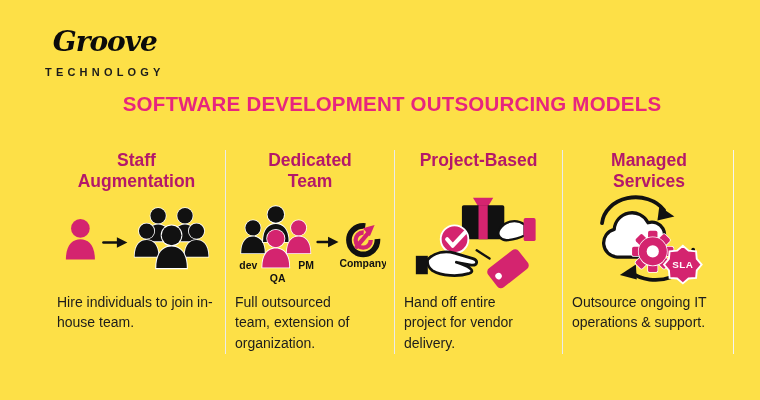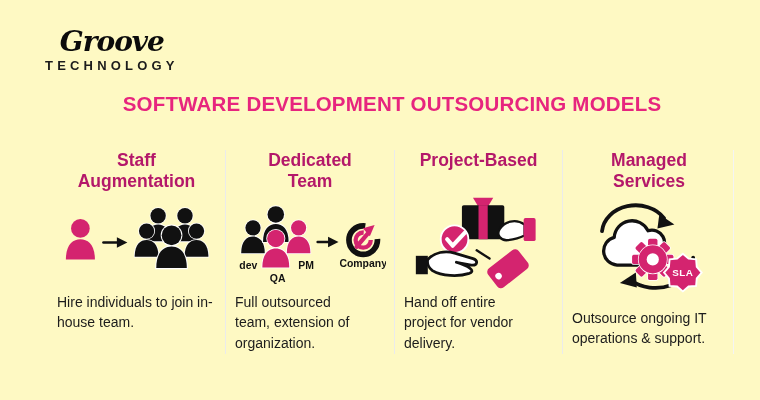"Groove" .canvas { background: #fef9c3 -> #fde047 }
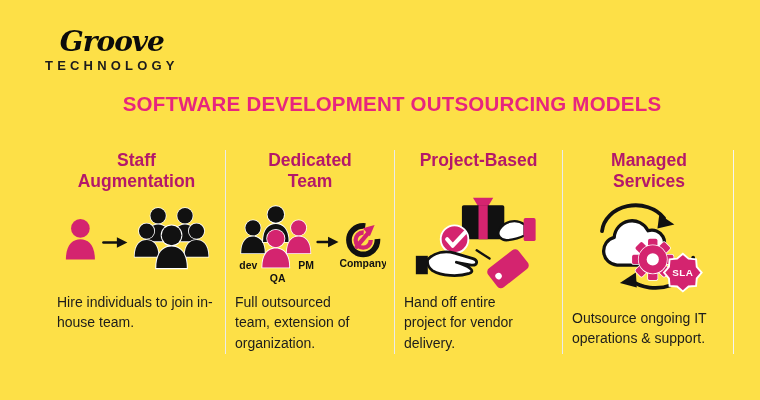"TECHNOLOGY" .logo-sub { font-size: 13px -> 11px; margin-top: 2px -> 10px }
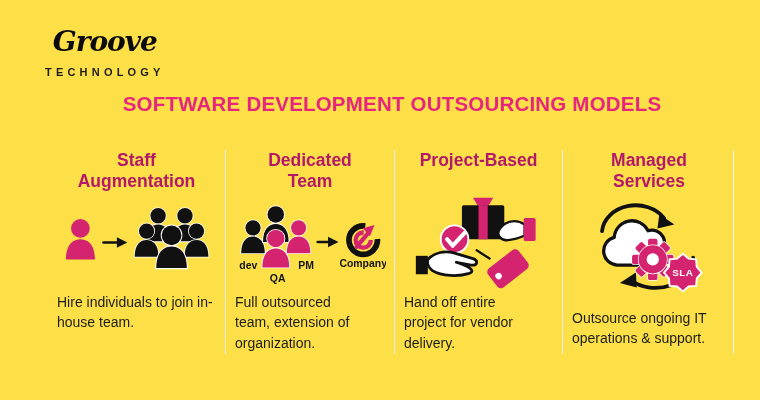"Managed Services" .col4 { gap: 8px -> none }
